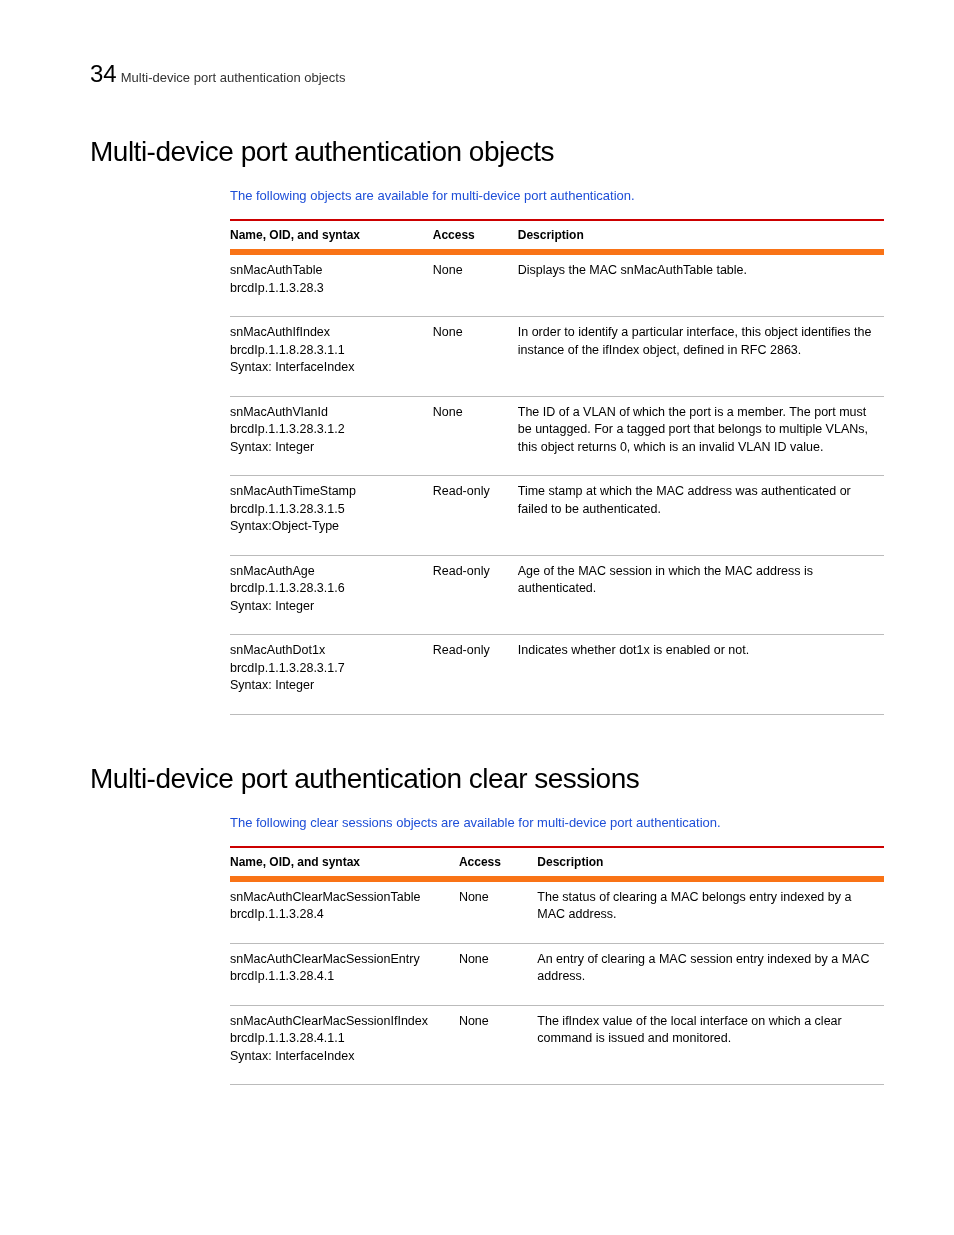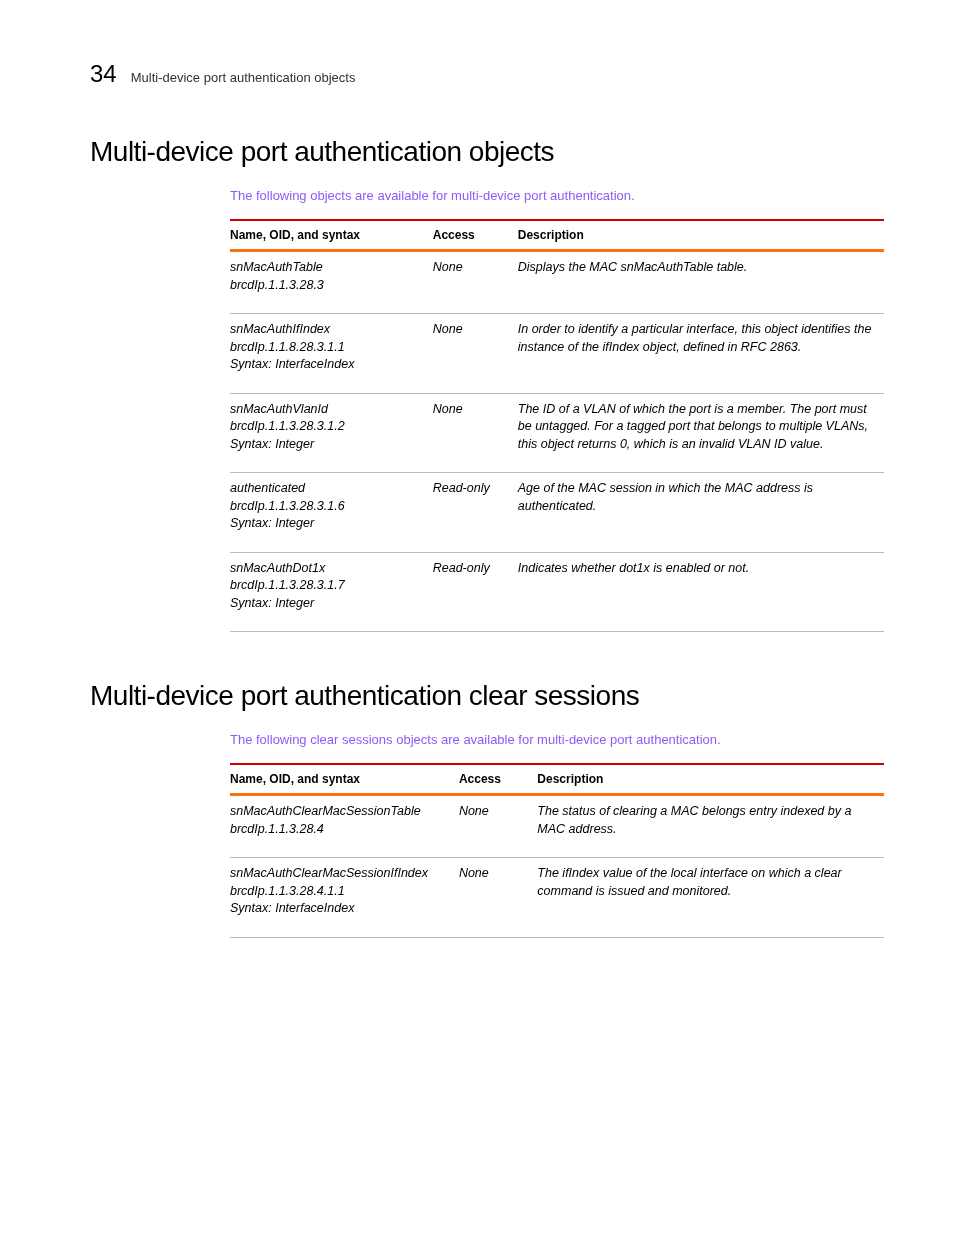"34" .page-header { gap: 14px -> 4px }
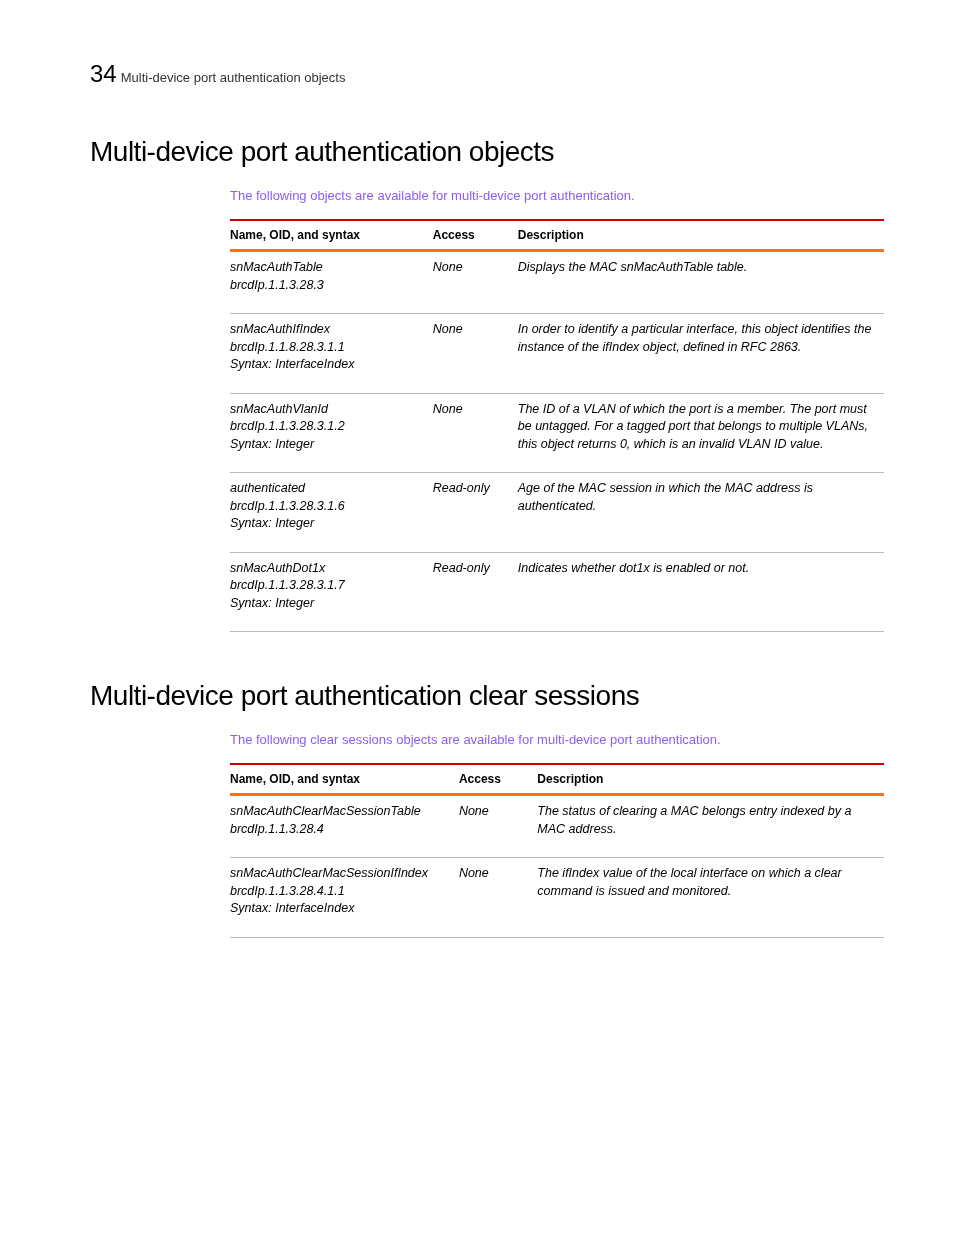"The following objects are available" .intro-text { color: #8b5cf6 -> #1d4ed8 }
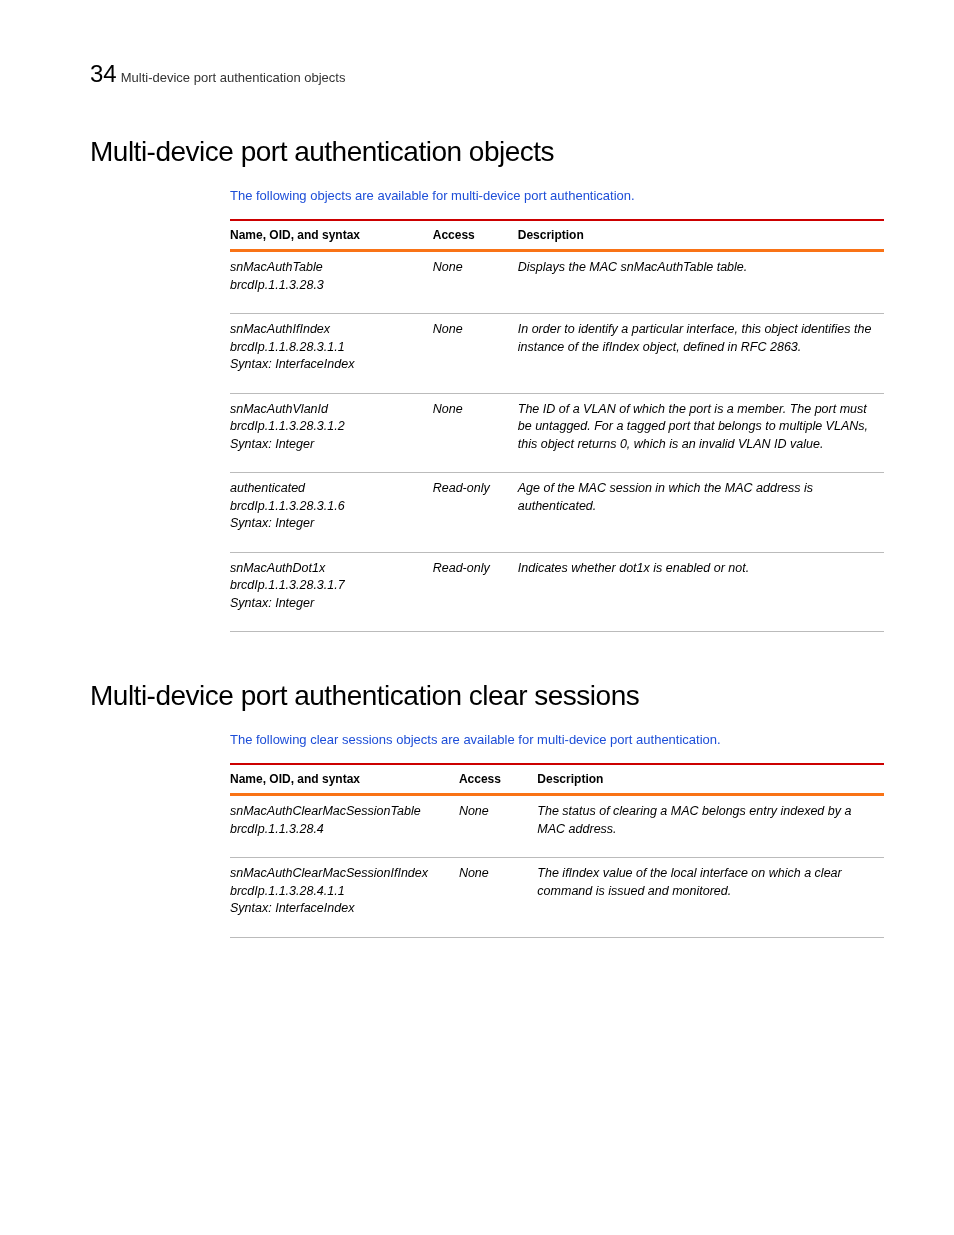"Name, OID, and syntax" .mib-table thead tr { border-bottom: 3px solid #f97316 -> 6px solid #f97316 }
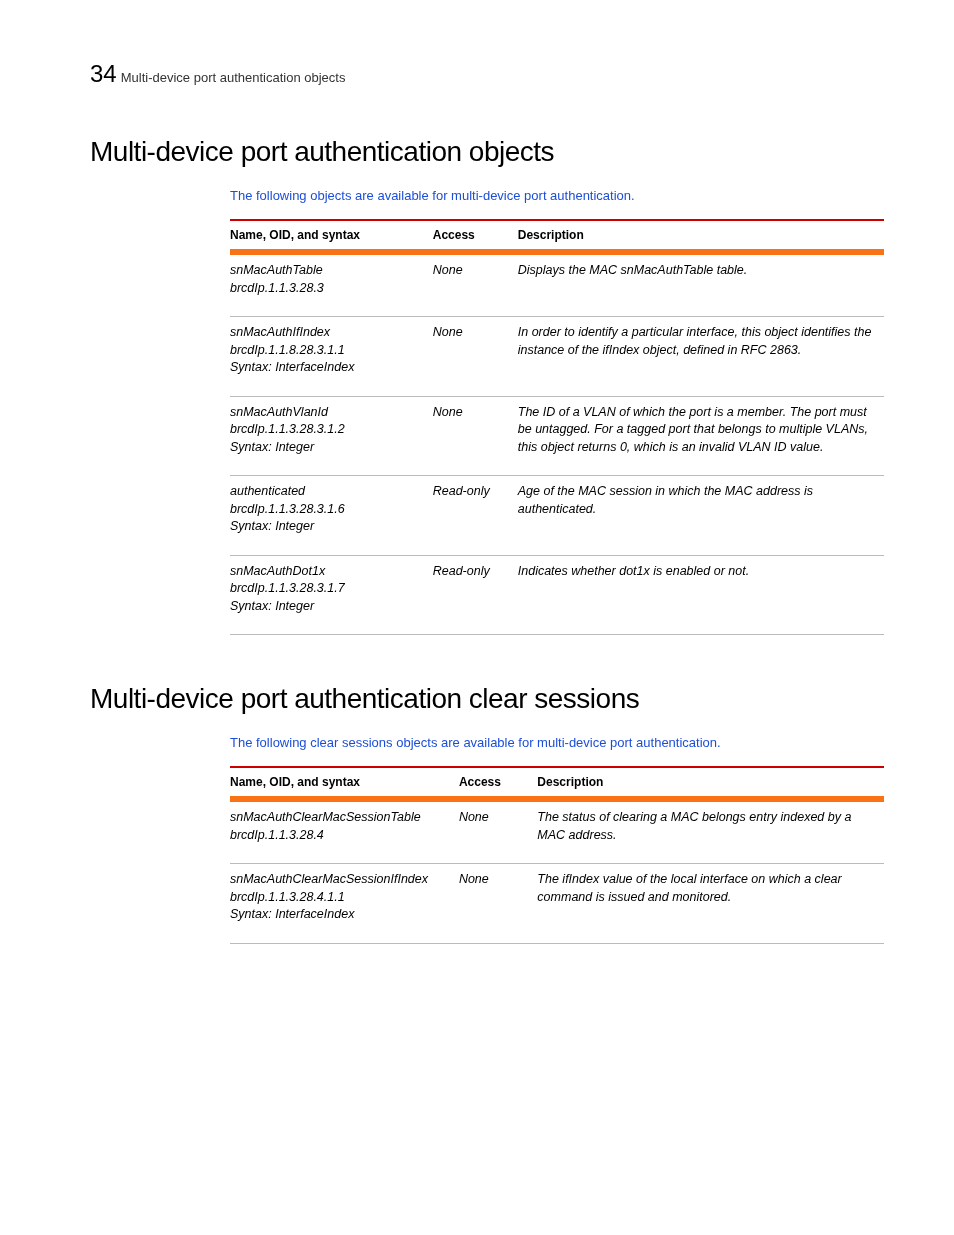"snMacAuthTable" .mib-table td { font-style: italic -> none }
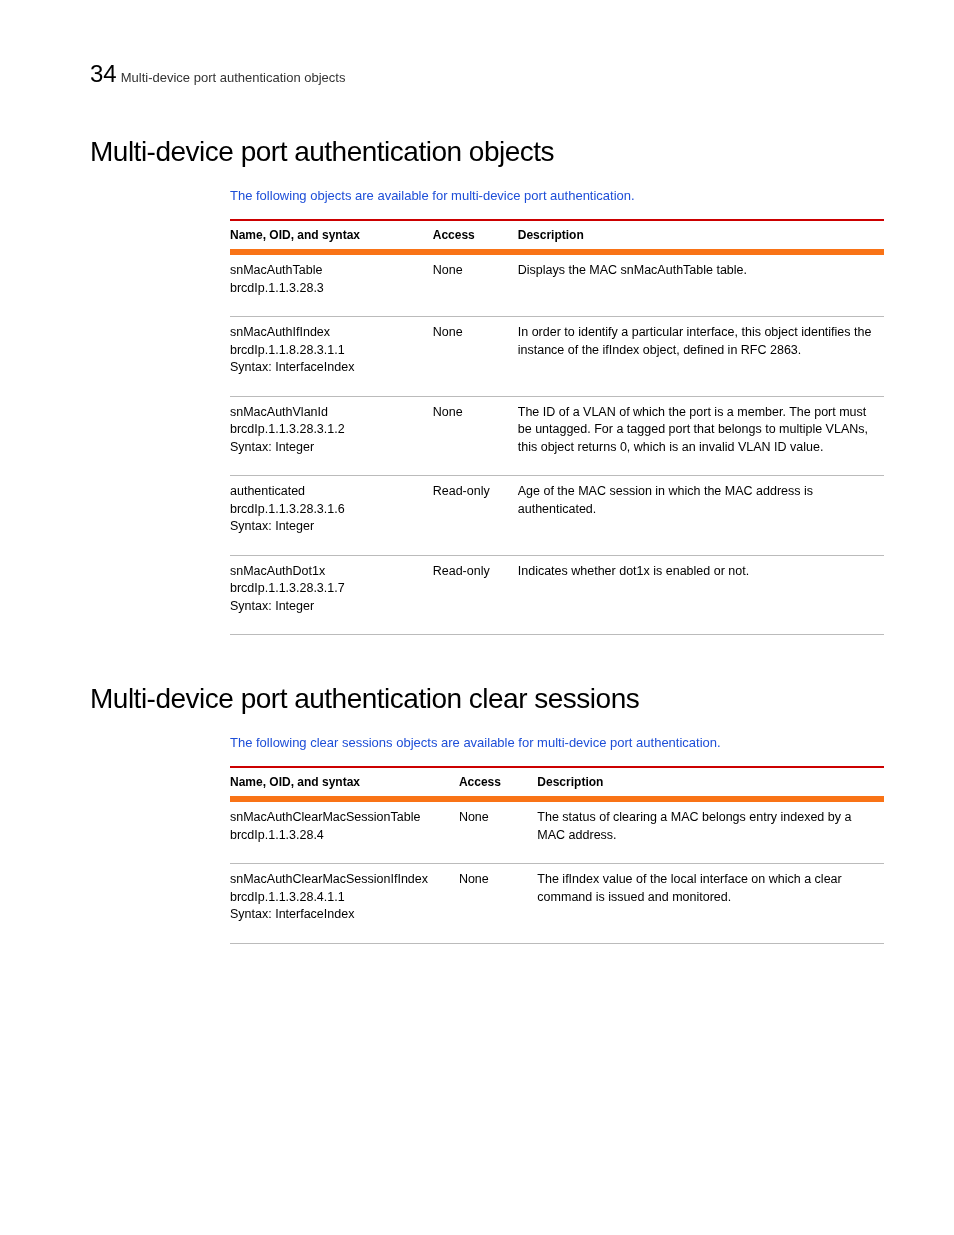"snMacAuthTimeStamp" tr { html: none -> <tr> <td> <span>snMacAuthTimeStamp</span> <span>brcdIp.1.1.3.28.3.1.5</span> <span>Syntax:Object-Type</span> </td> <td>Read-only</td> <td>Time stamp at which the MAC address was authenticated or failed to be authenticated.</td> </tr> }
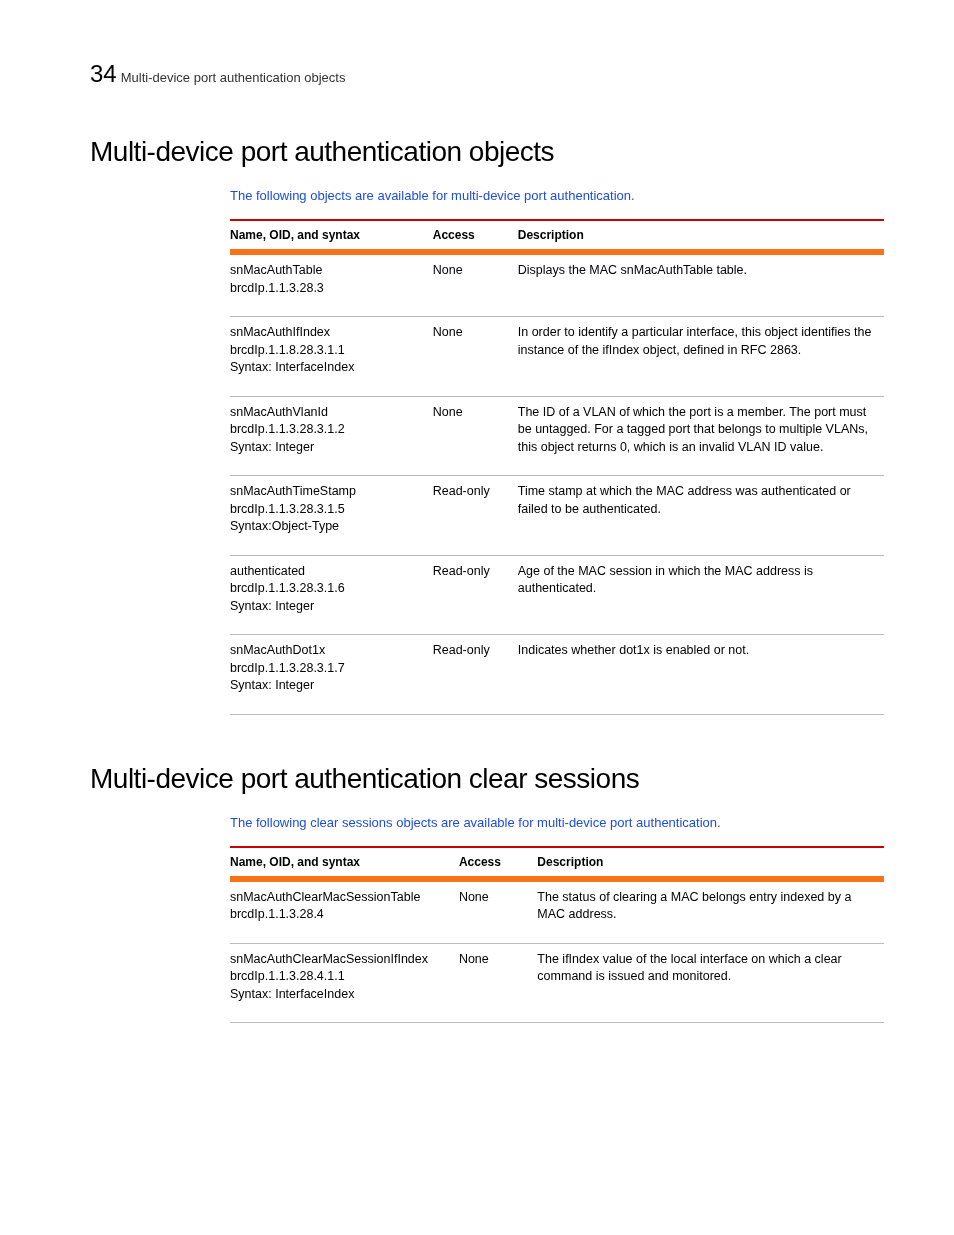"authenticated" span.name-line { text: authenticated -> snMacAuthAge }
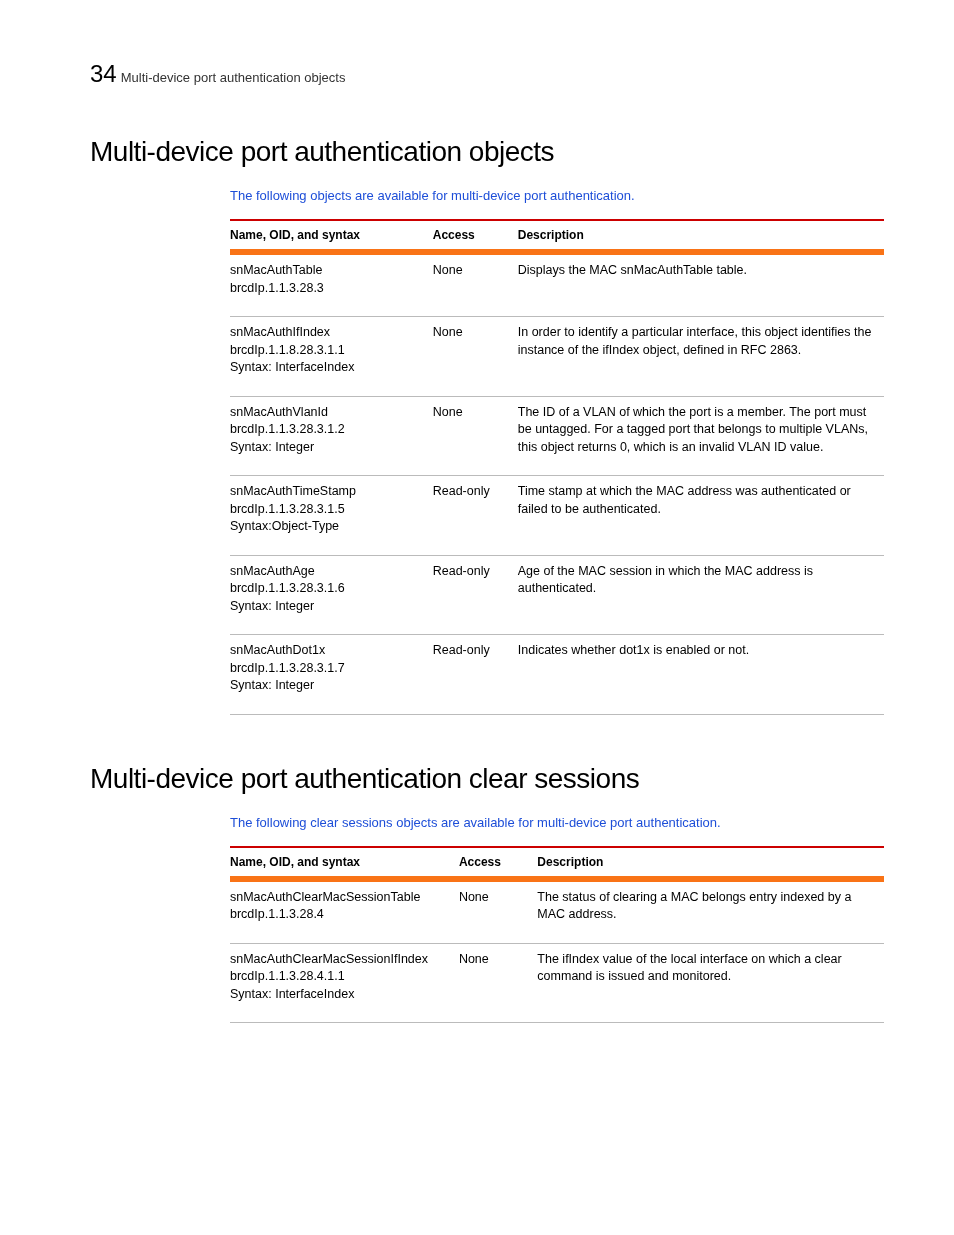"snMacAuthClearMacSessionEntry" tr { html: none -> <tr> <td> <span>snMacAuthClearMacSessionEntry</span> <span>brcdIp.1.1.3.28.4.1</span> </td> <td>None</td> <td>An entry of clearing a MAC session entry indexed by a MAC address.</td> </tr> }
